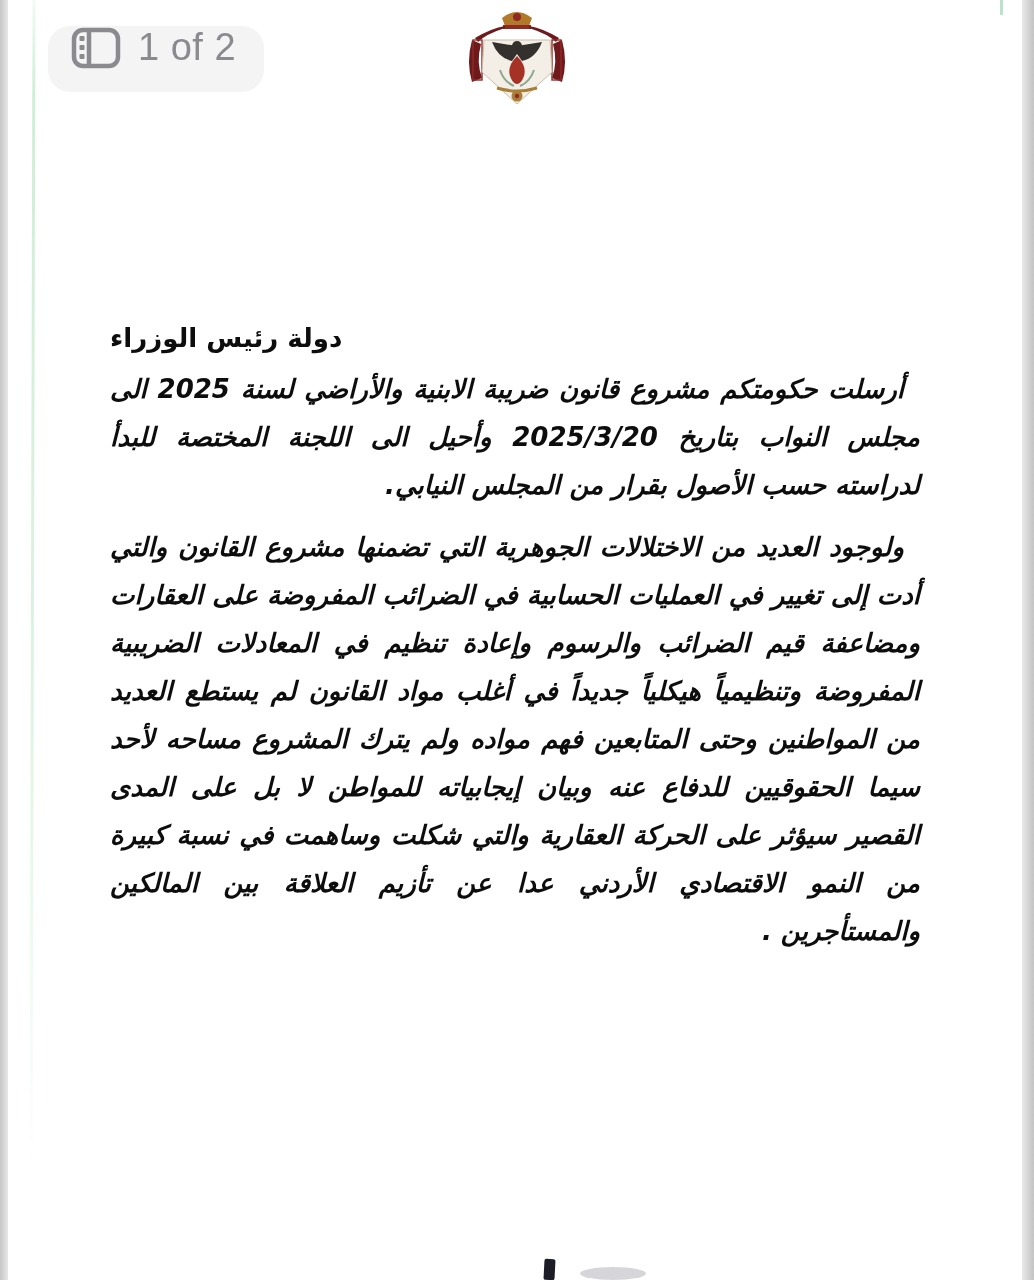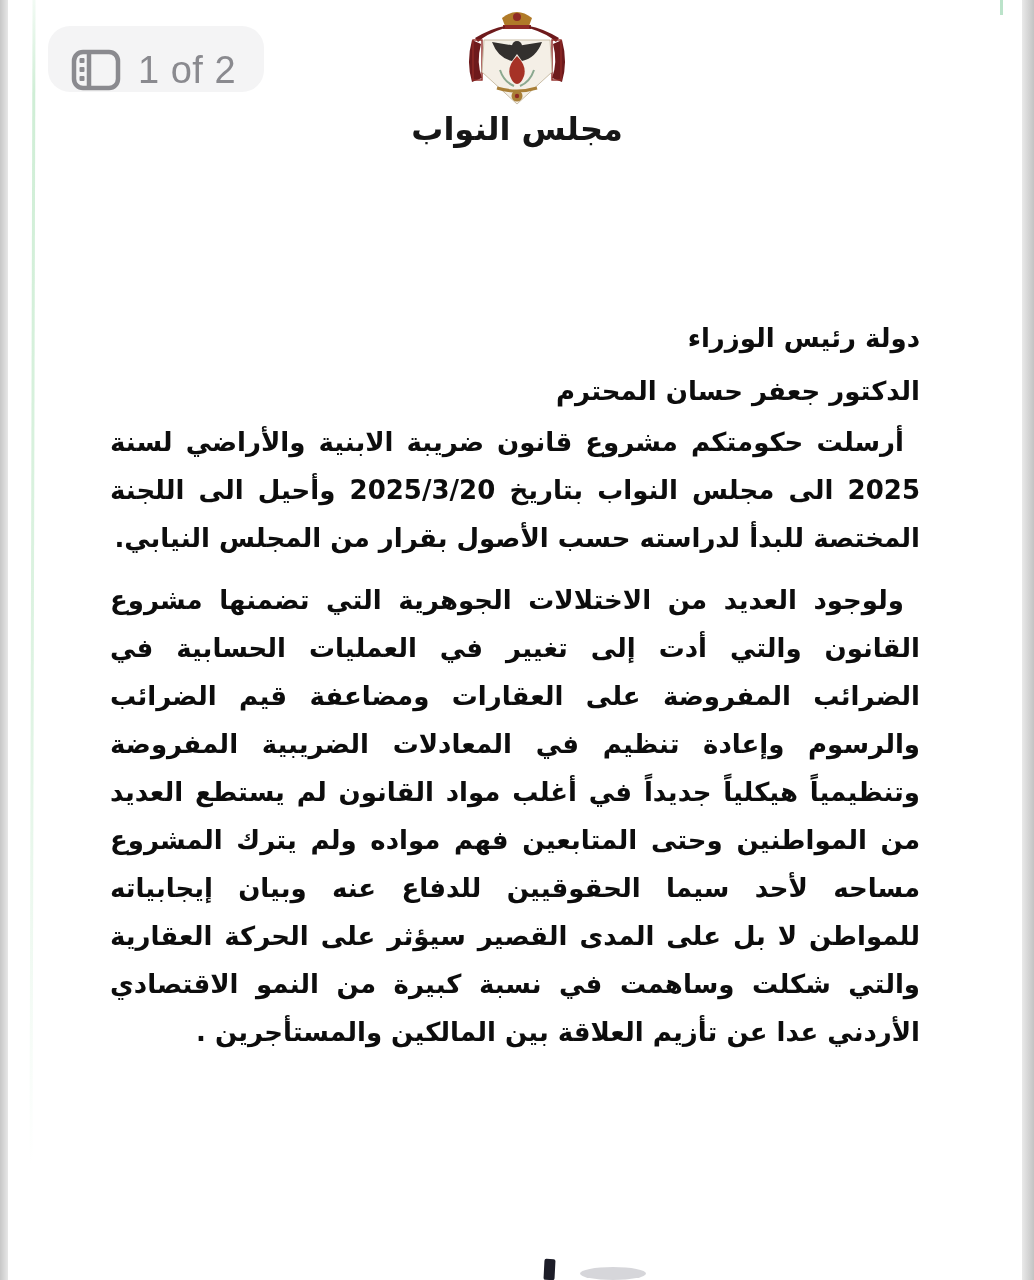"1 of 2" .page-pill { align-items: flex-end -> flex-start }
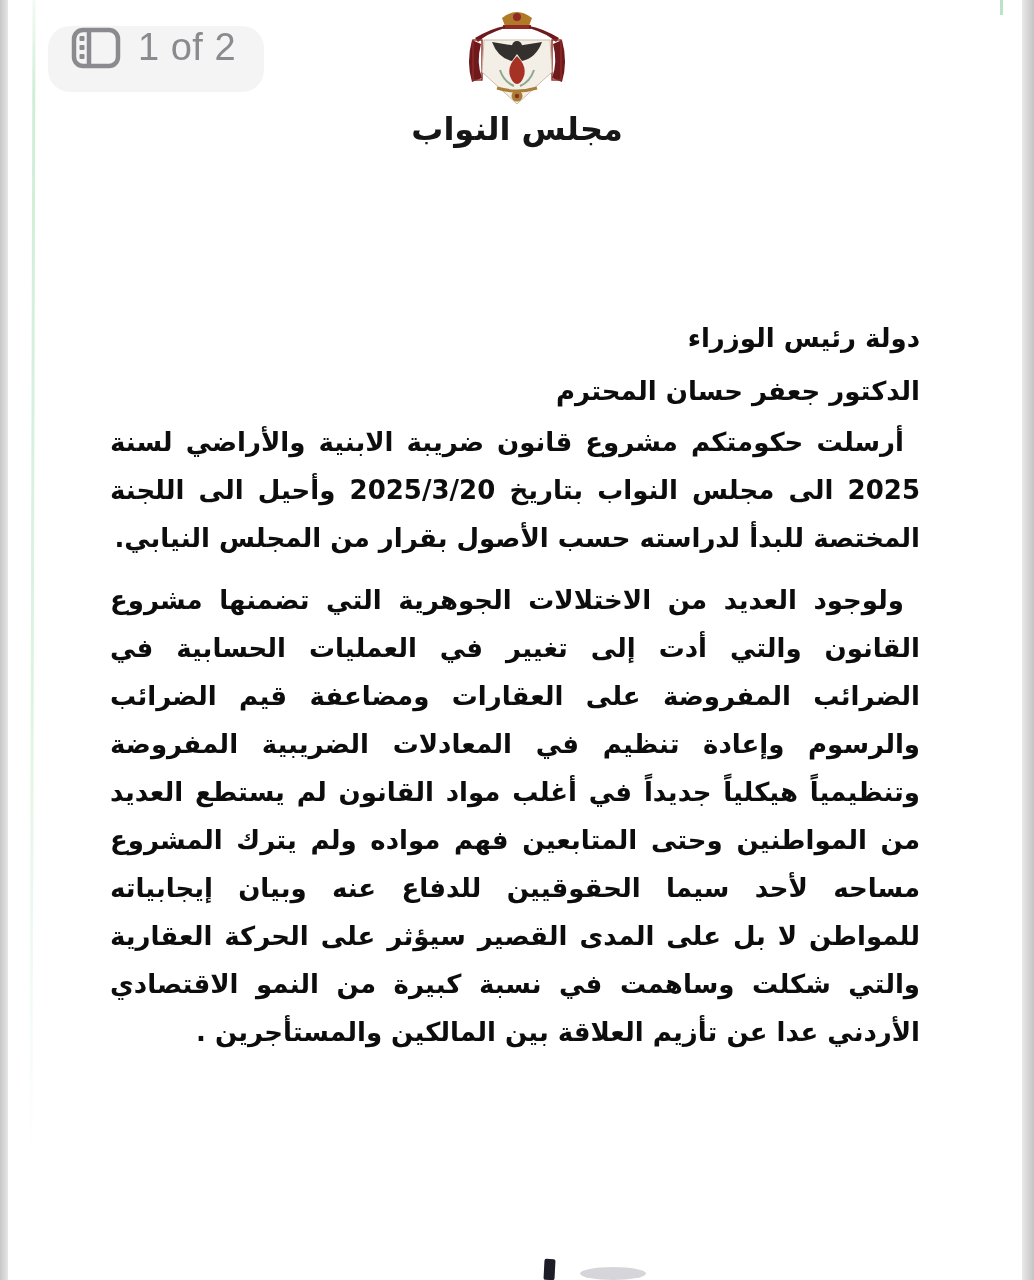"مجلس النواب" div.calligraphy { html: <div>مجلس النواب</div> -> none }
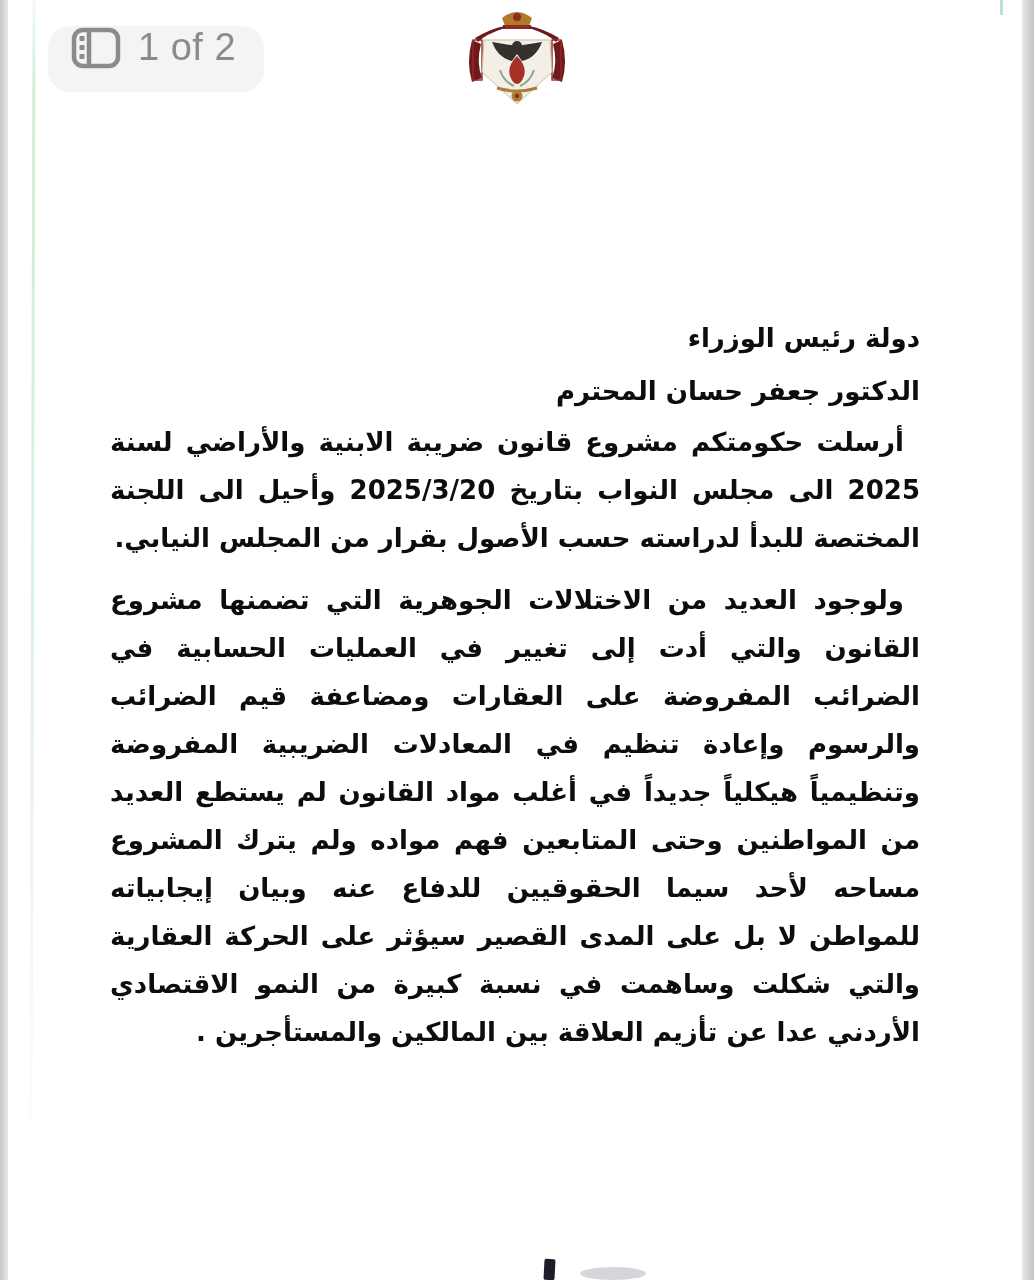"دولة رئيس الوزراء" .center-line { text-align: right -> left }
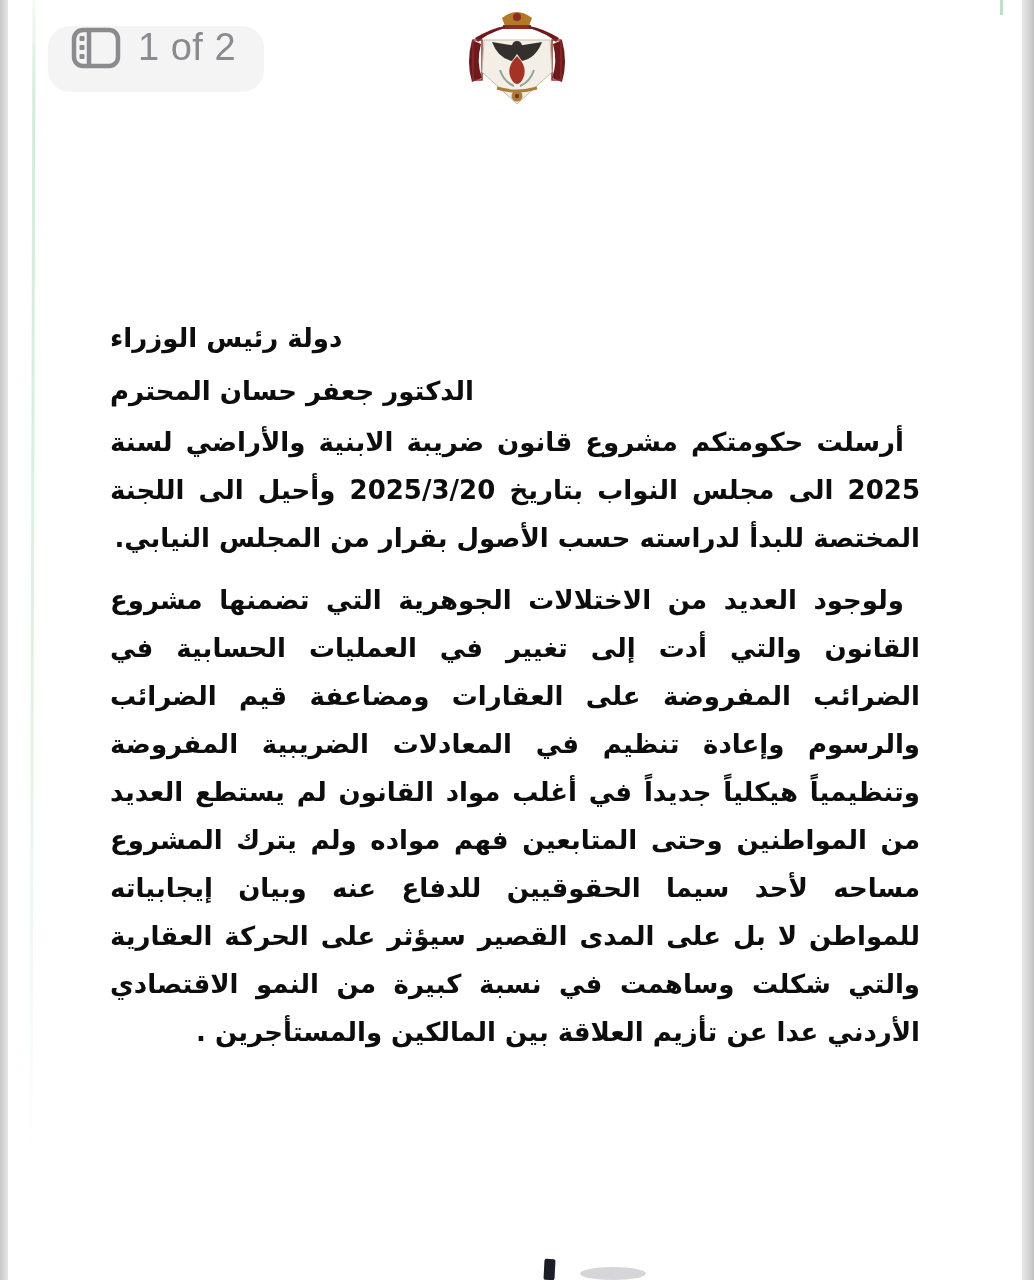"الدكتور جعفر حسان المحترم" p.center-line { html: <p>الدكتور جعفر حسان المحترم</p> -> none }
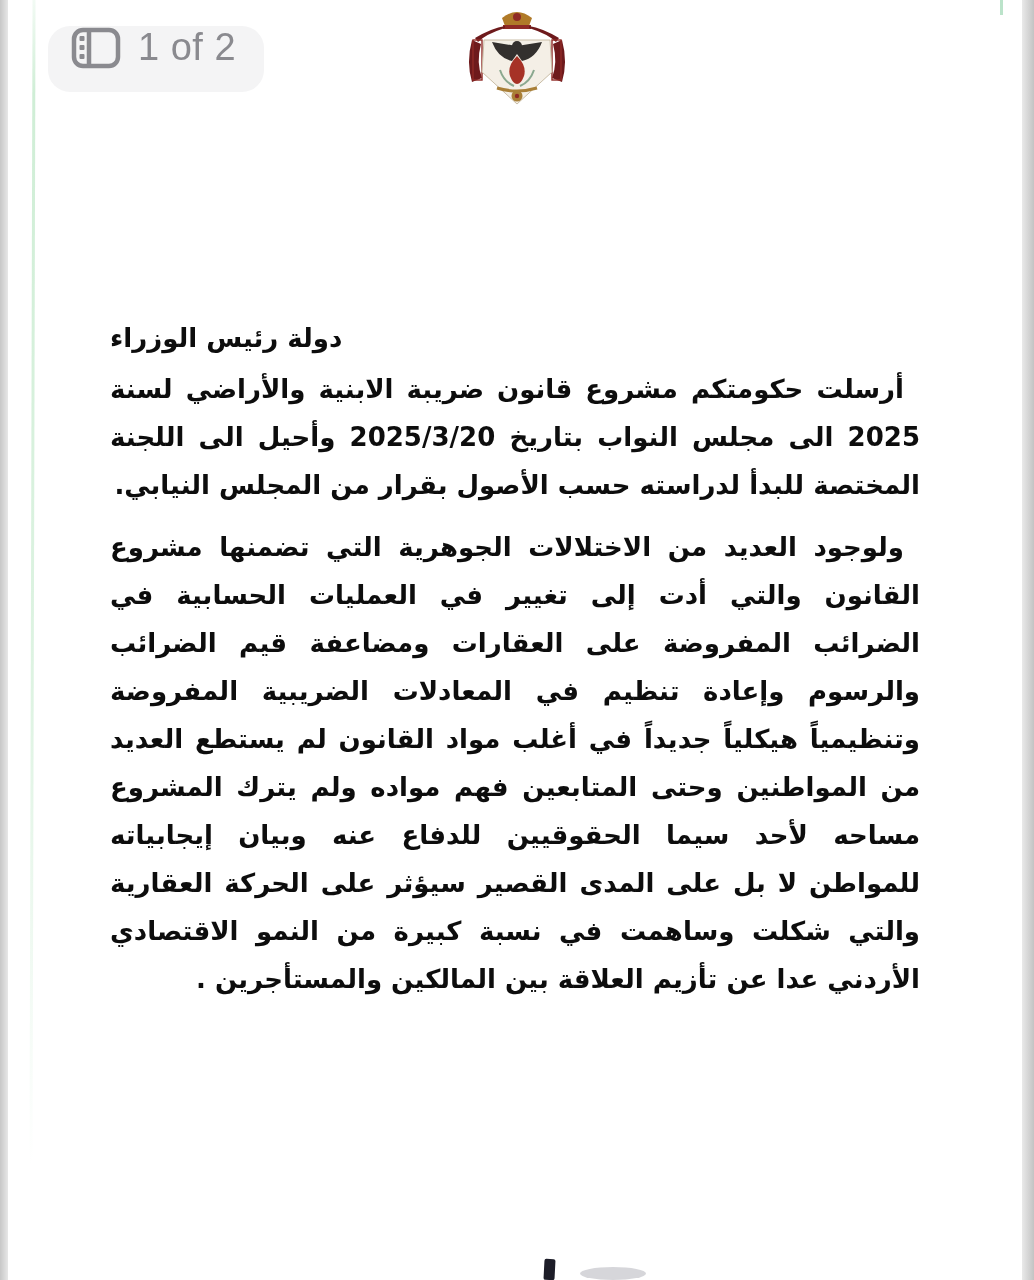"أرسلت حكومتكم مشروع قانون ضريبة" .para { font-style: none -> italic }
